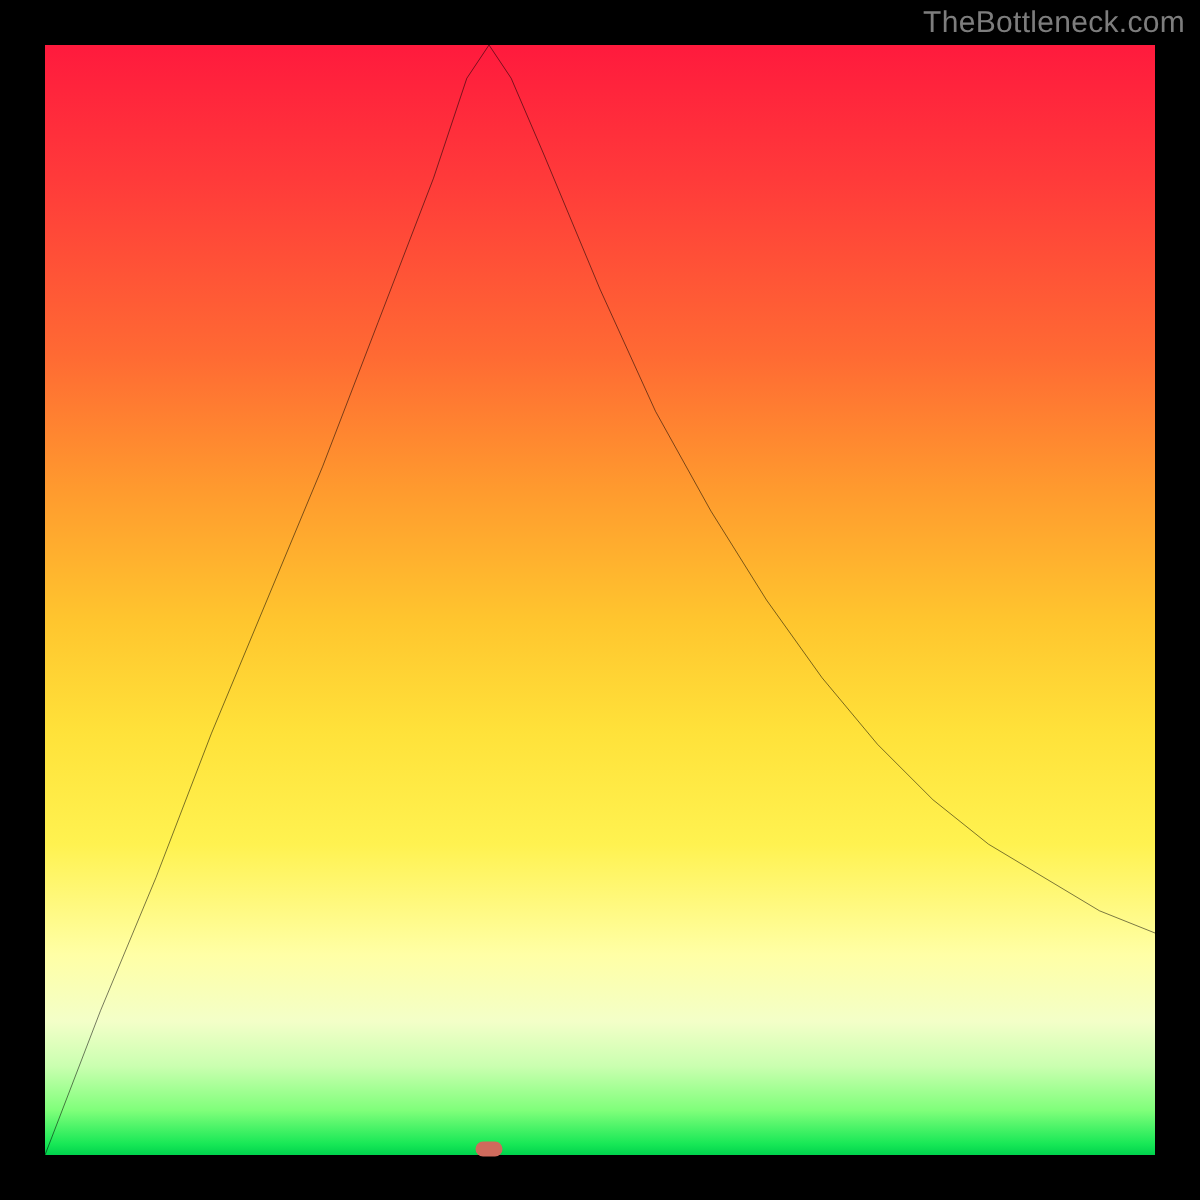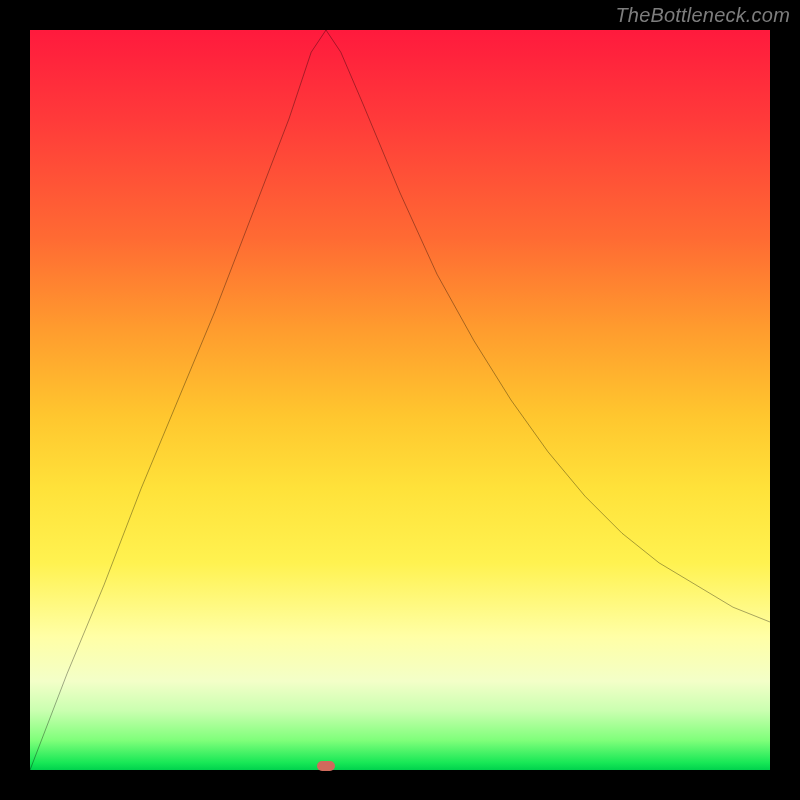"TheBottleneck.com" .watermark { font-style: italic -> none }
